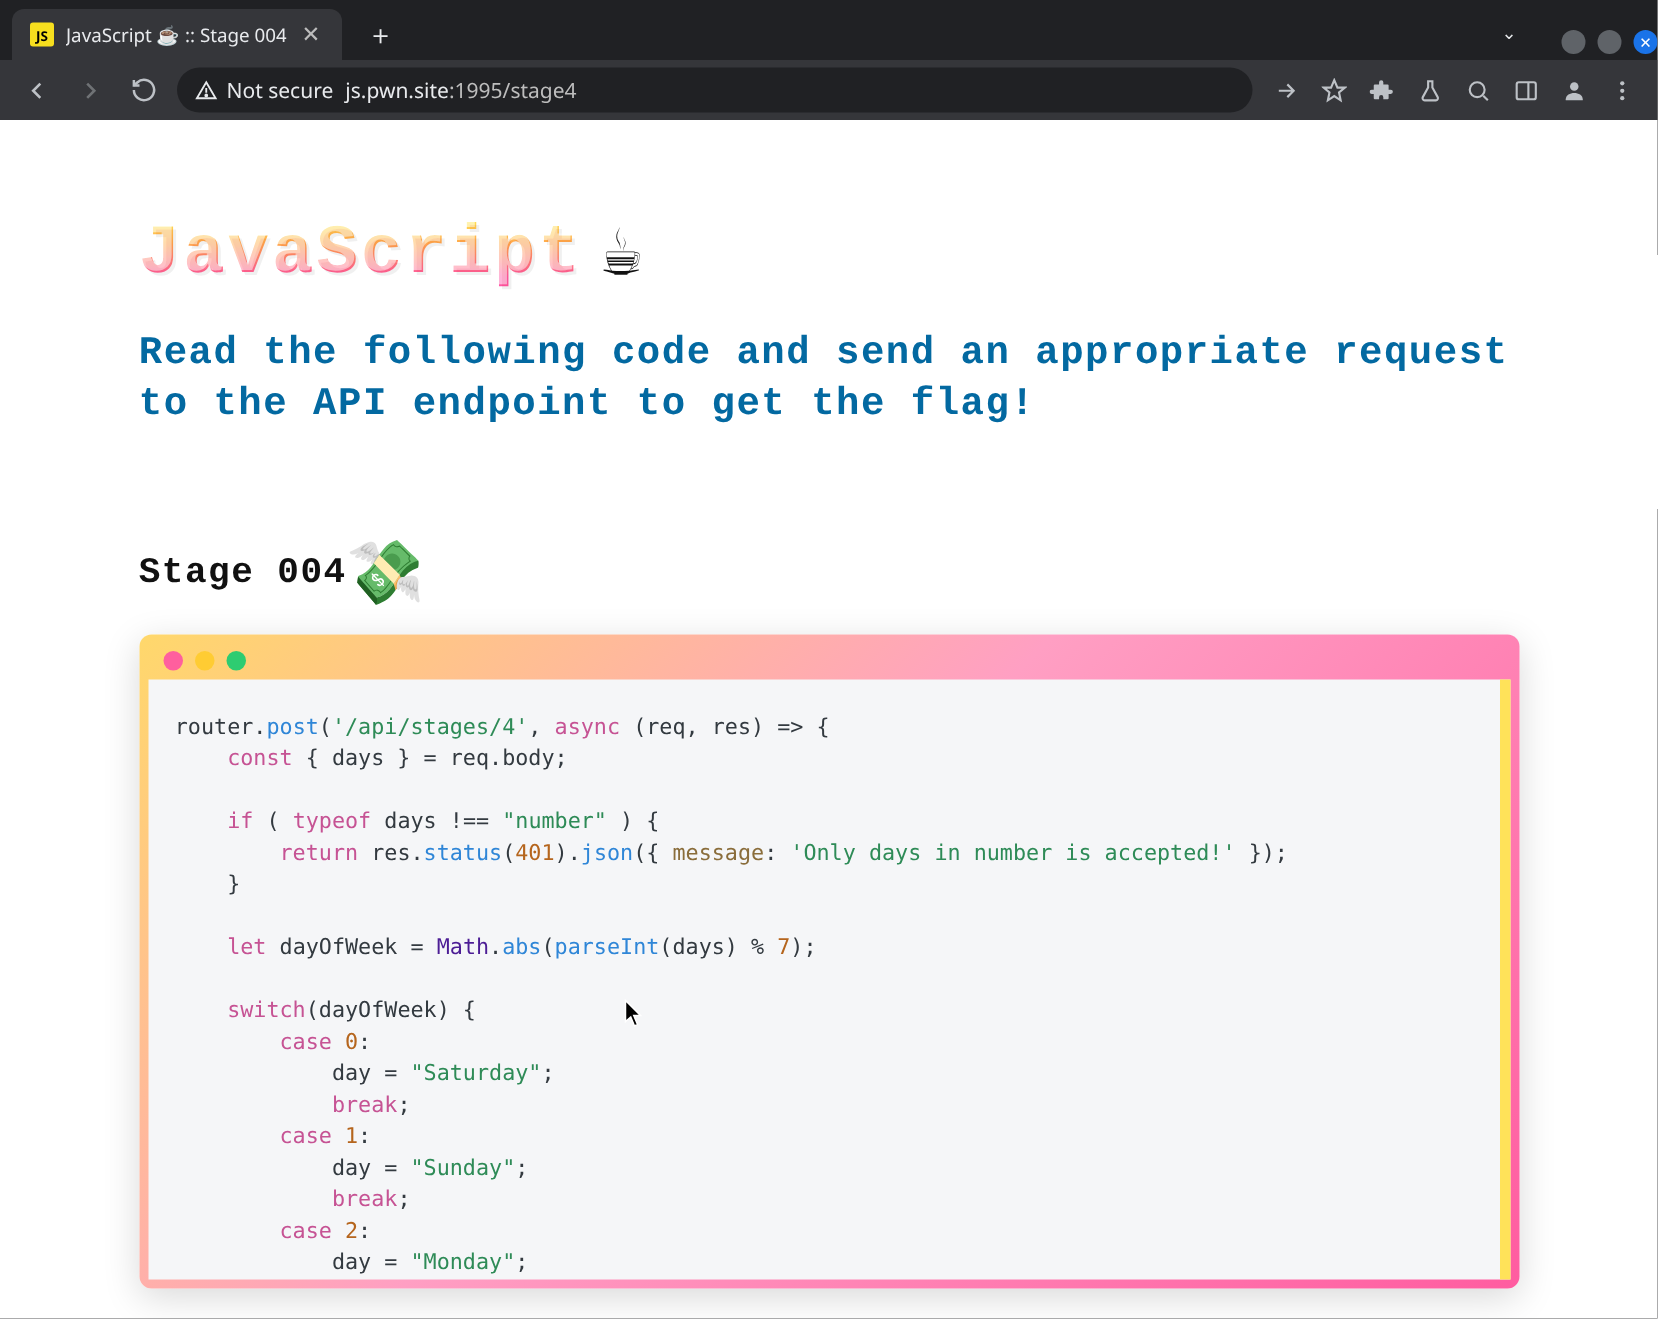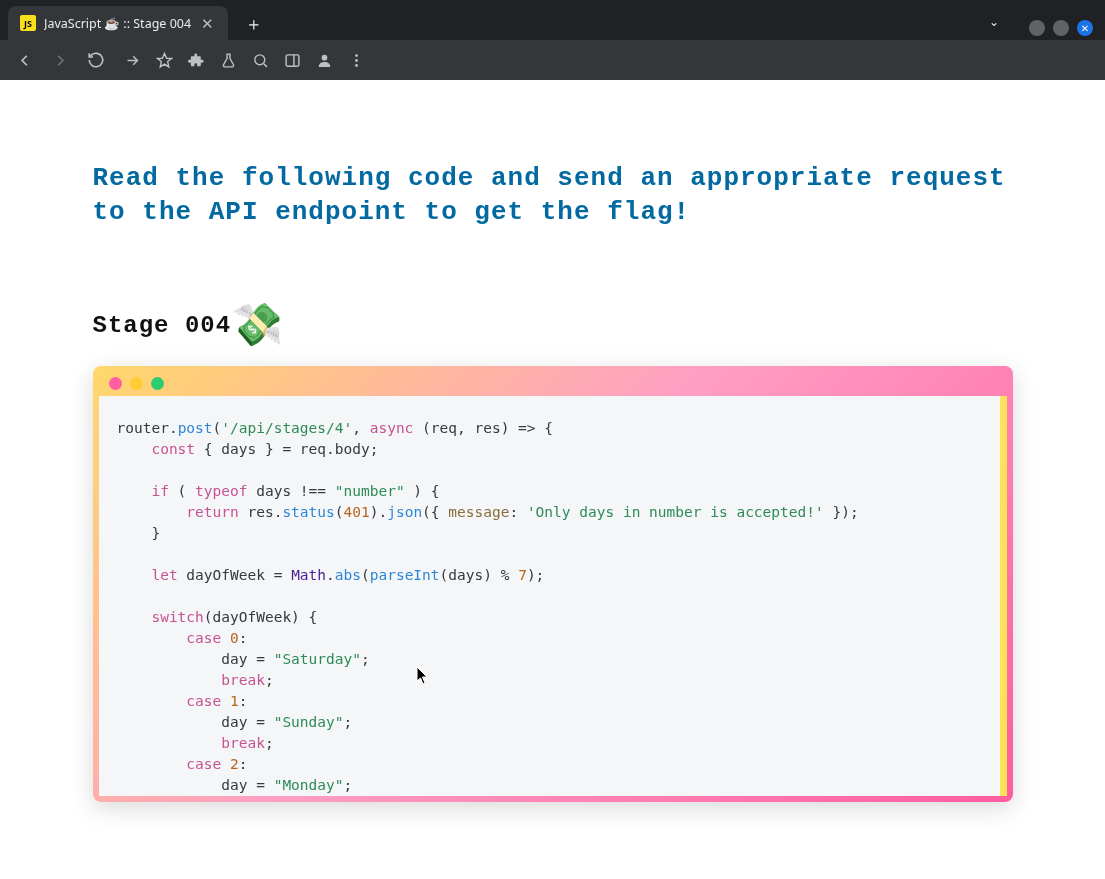"JS" .tab-strip { padding-right: 12px -> none }
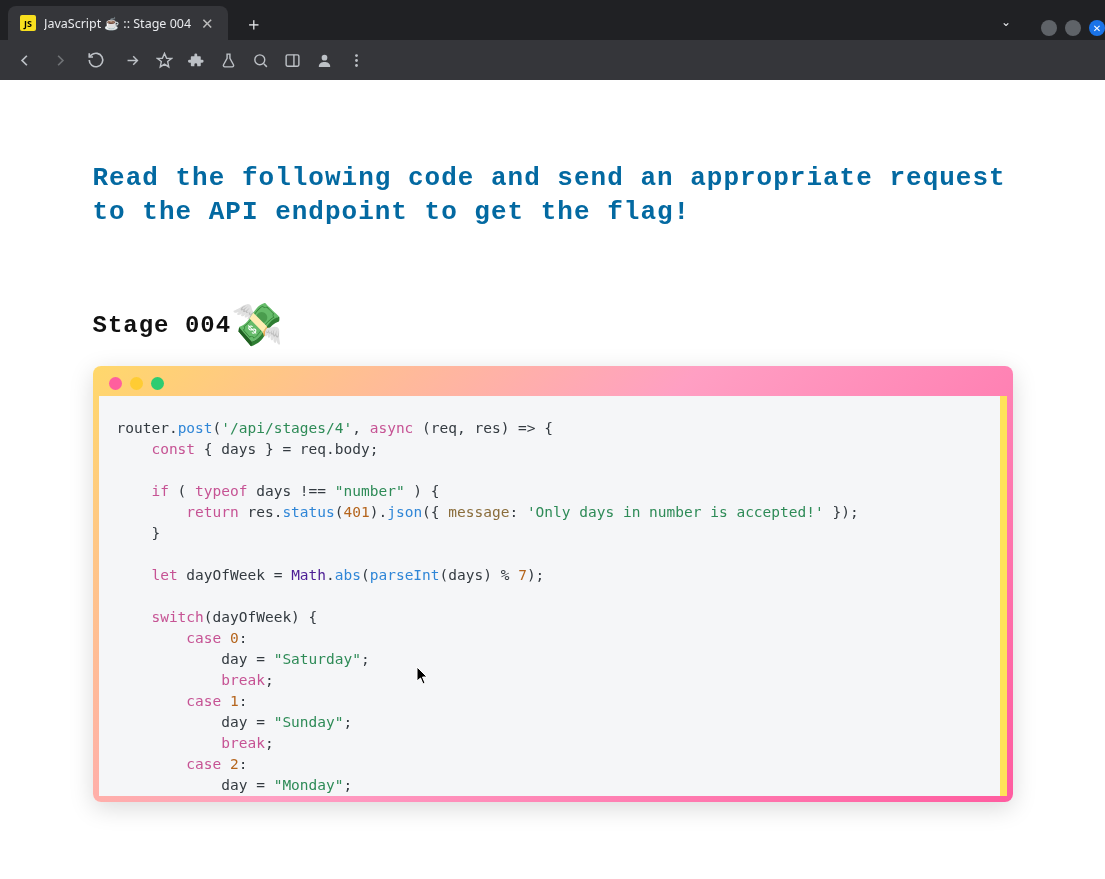"Not secure" div.omnibox { html: none -> <div> <span> <svg> <path></path> <line></line> <circle></circle> </svg> <span>Not secure</span> </span> <span> <span>js.pwn.site</span><span>:1995</span><span>/stage4</span> </span> </div> }
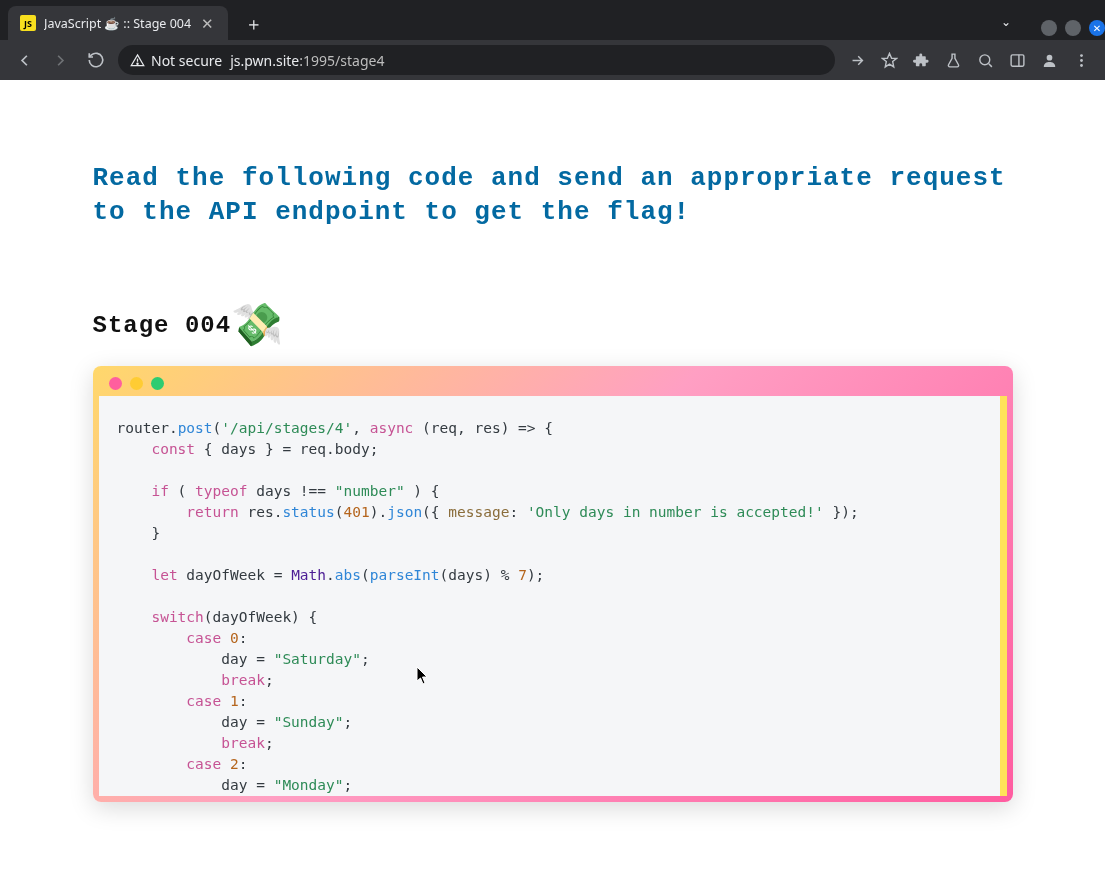"JavaScript" div.title-row { html: none -> <div> <h1>JavaScript</h1> <span>☕</span> </div> }
